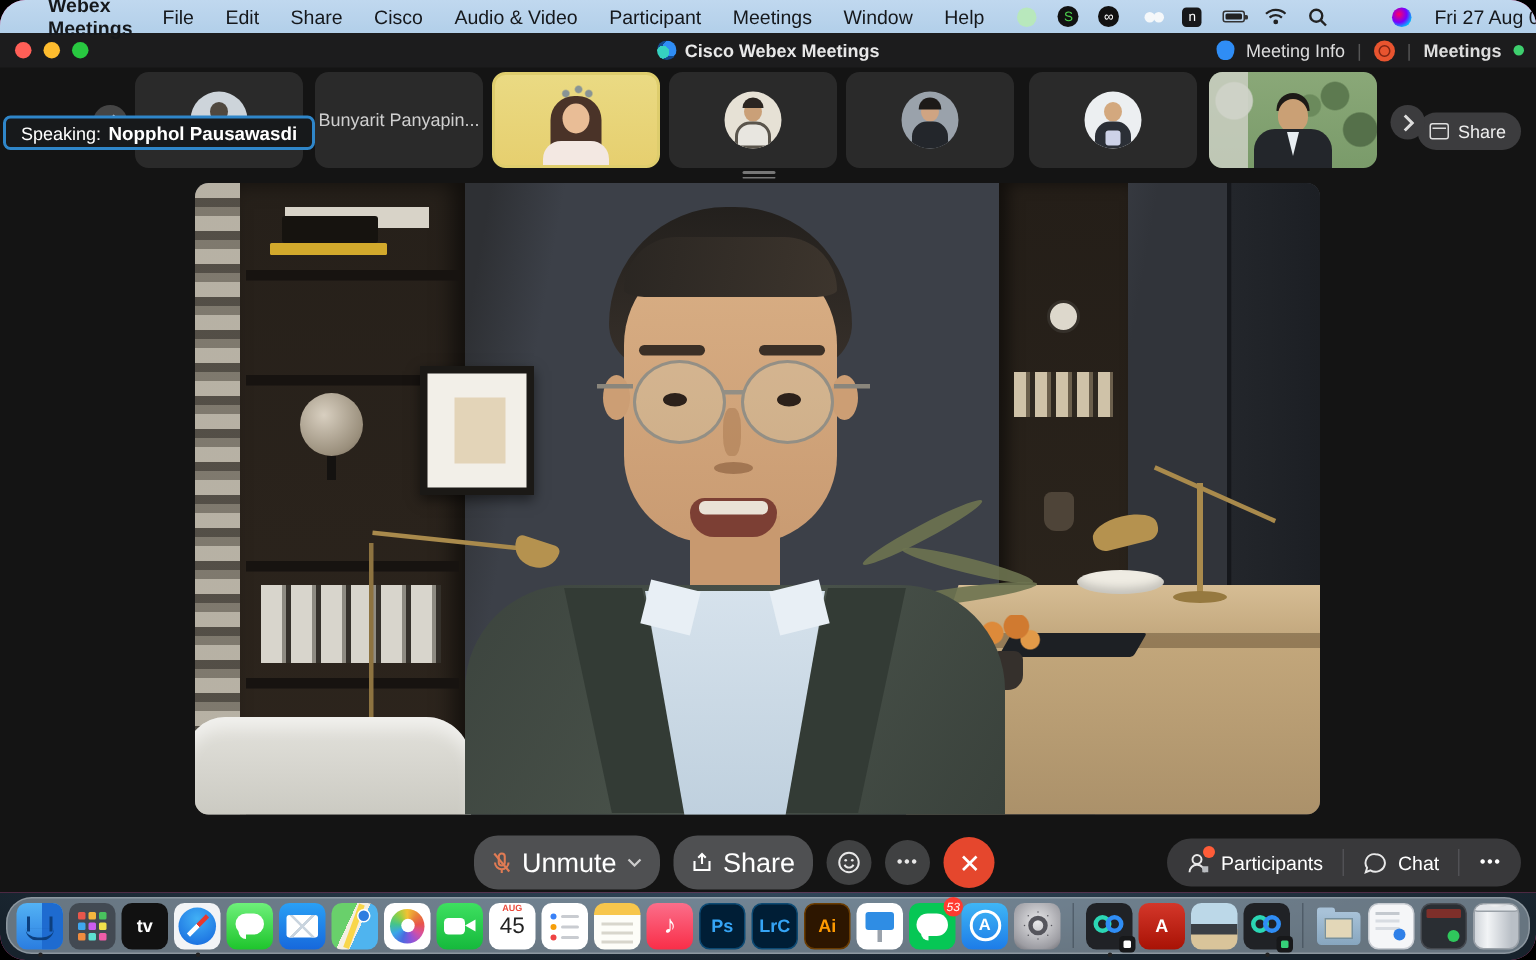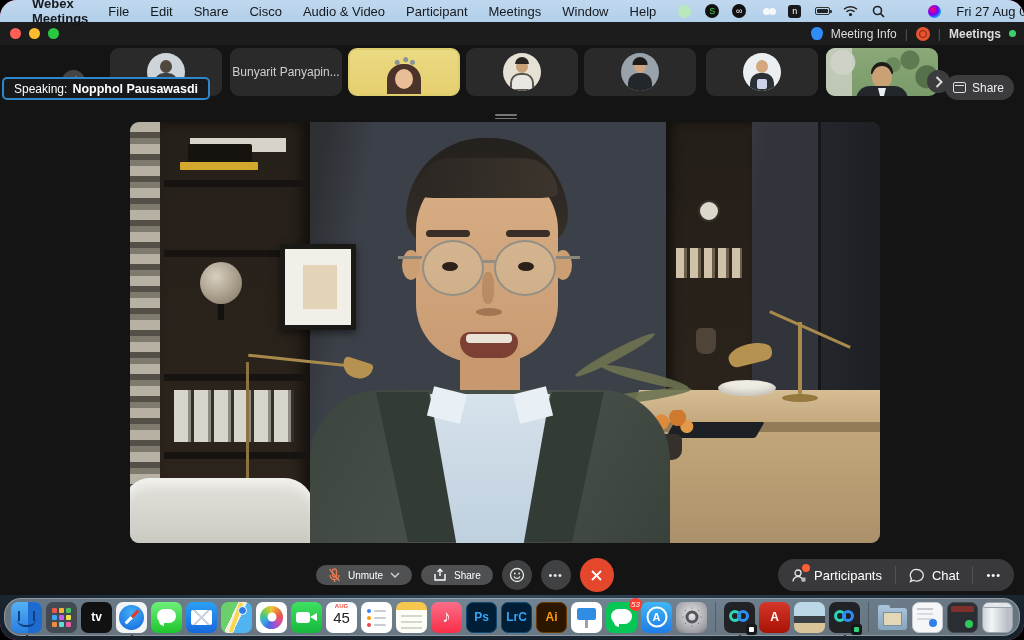"Cisco Webex Meetings" div.tb-center { html: none -> <div> <span></span> <span>Cisco Webex Meetings</span> </div> }
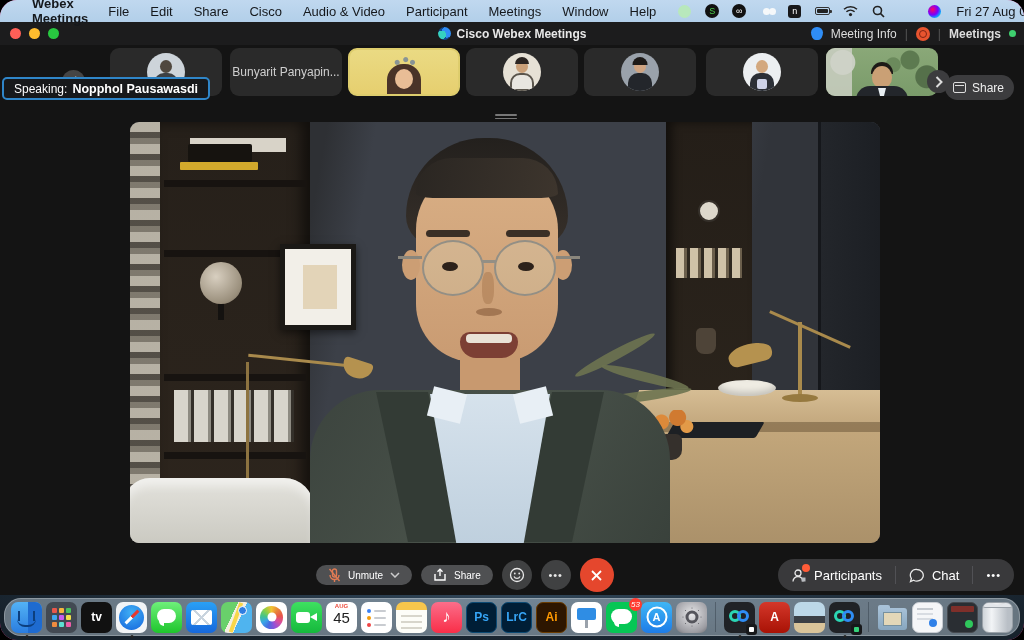"Bunyarit Panyapin..." .tile { height: 48px -> 64px; margin-left: 20px -> none }
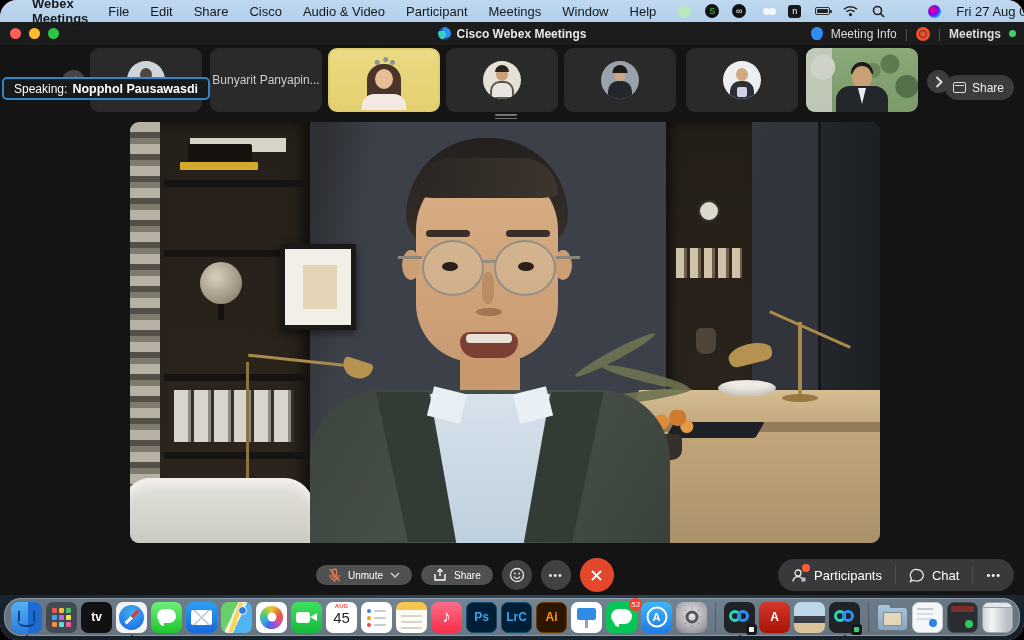"Unmute" .pill { font-size: 10px -> 18px; height: 20px -> 36px }
